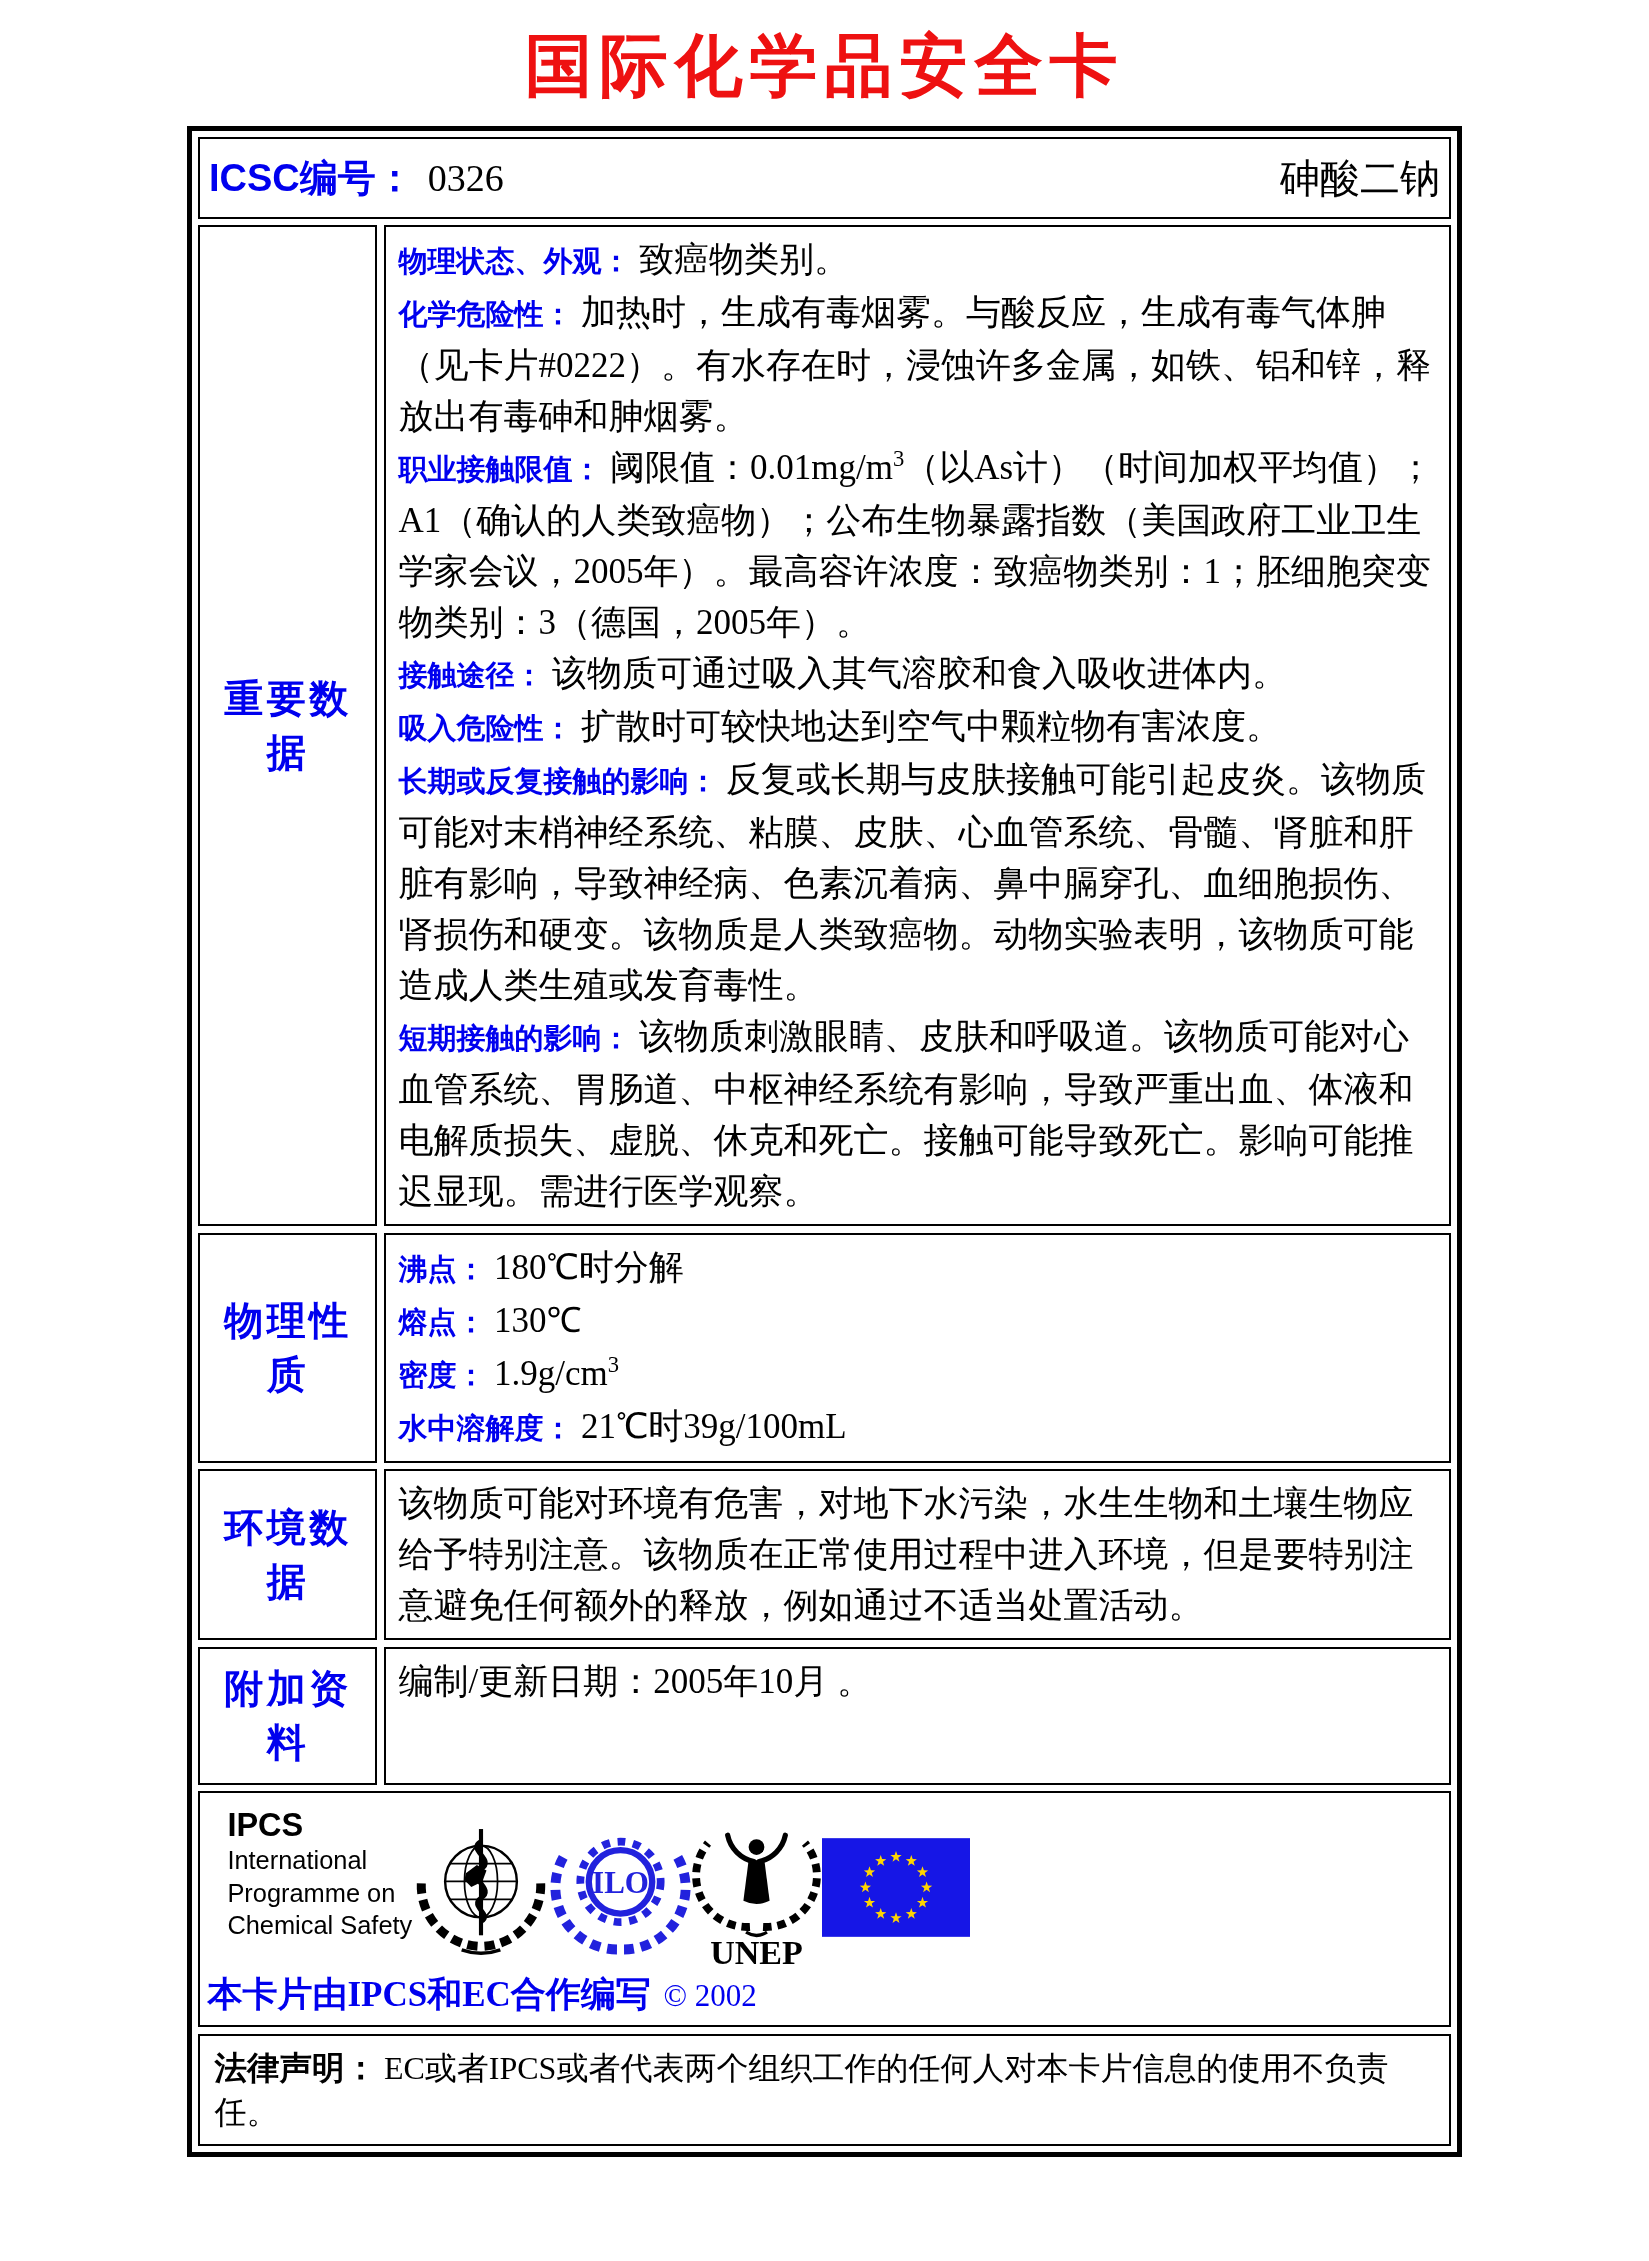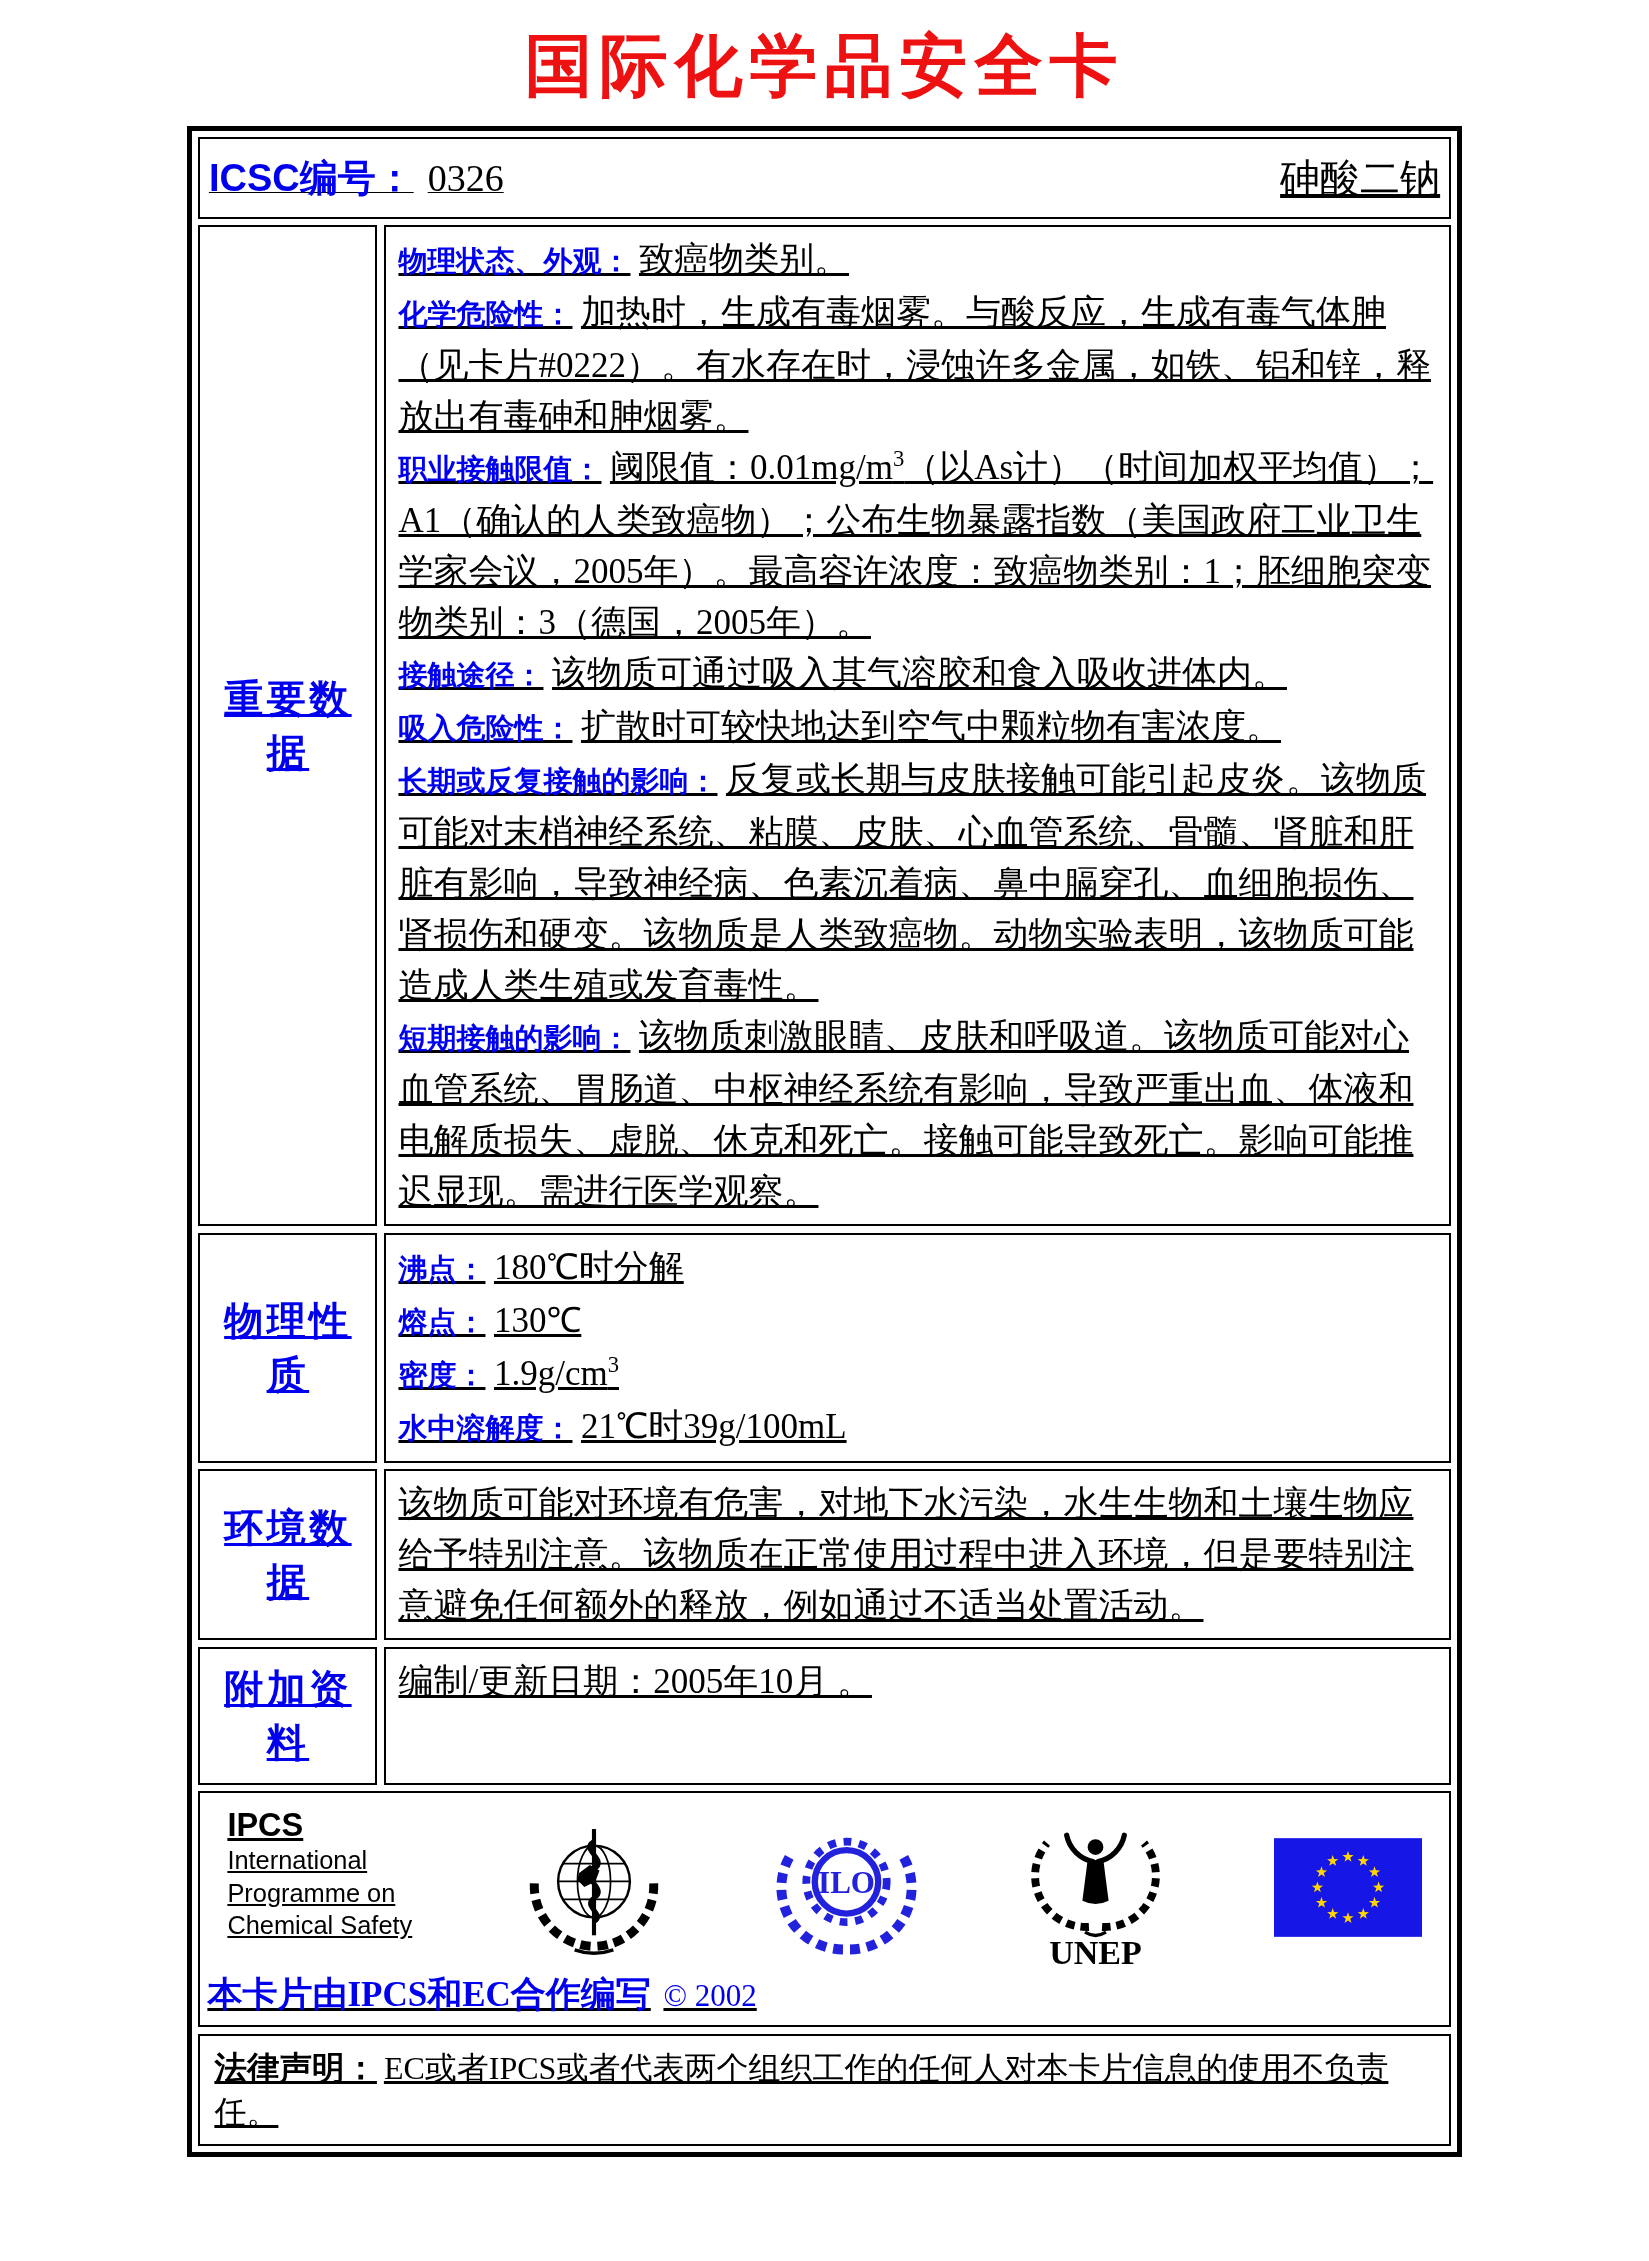"ICSC编号： 0326" .cell { text-decoration: underline -> none }
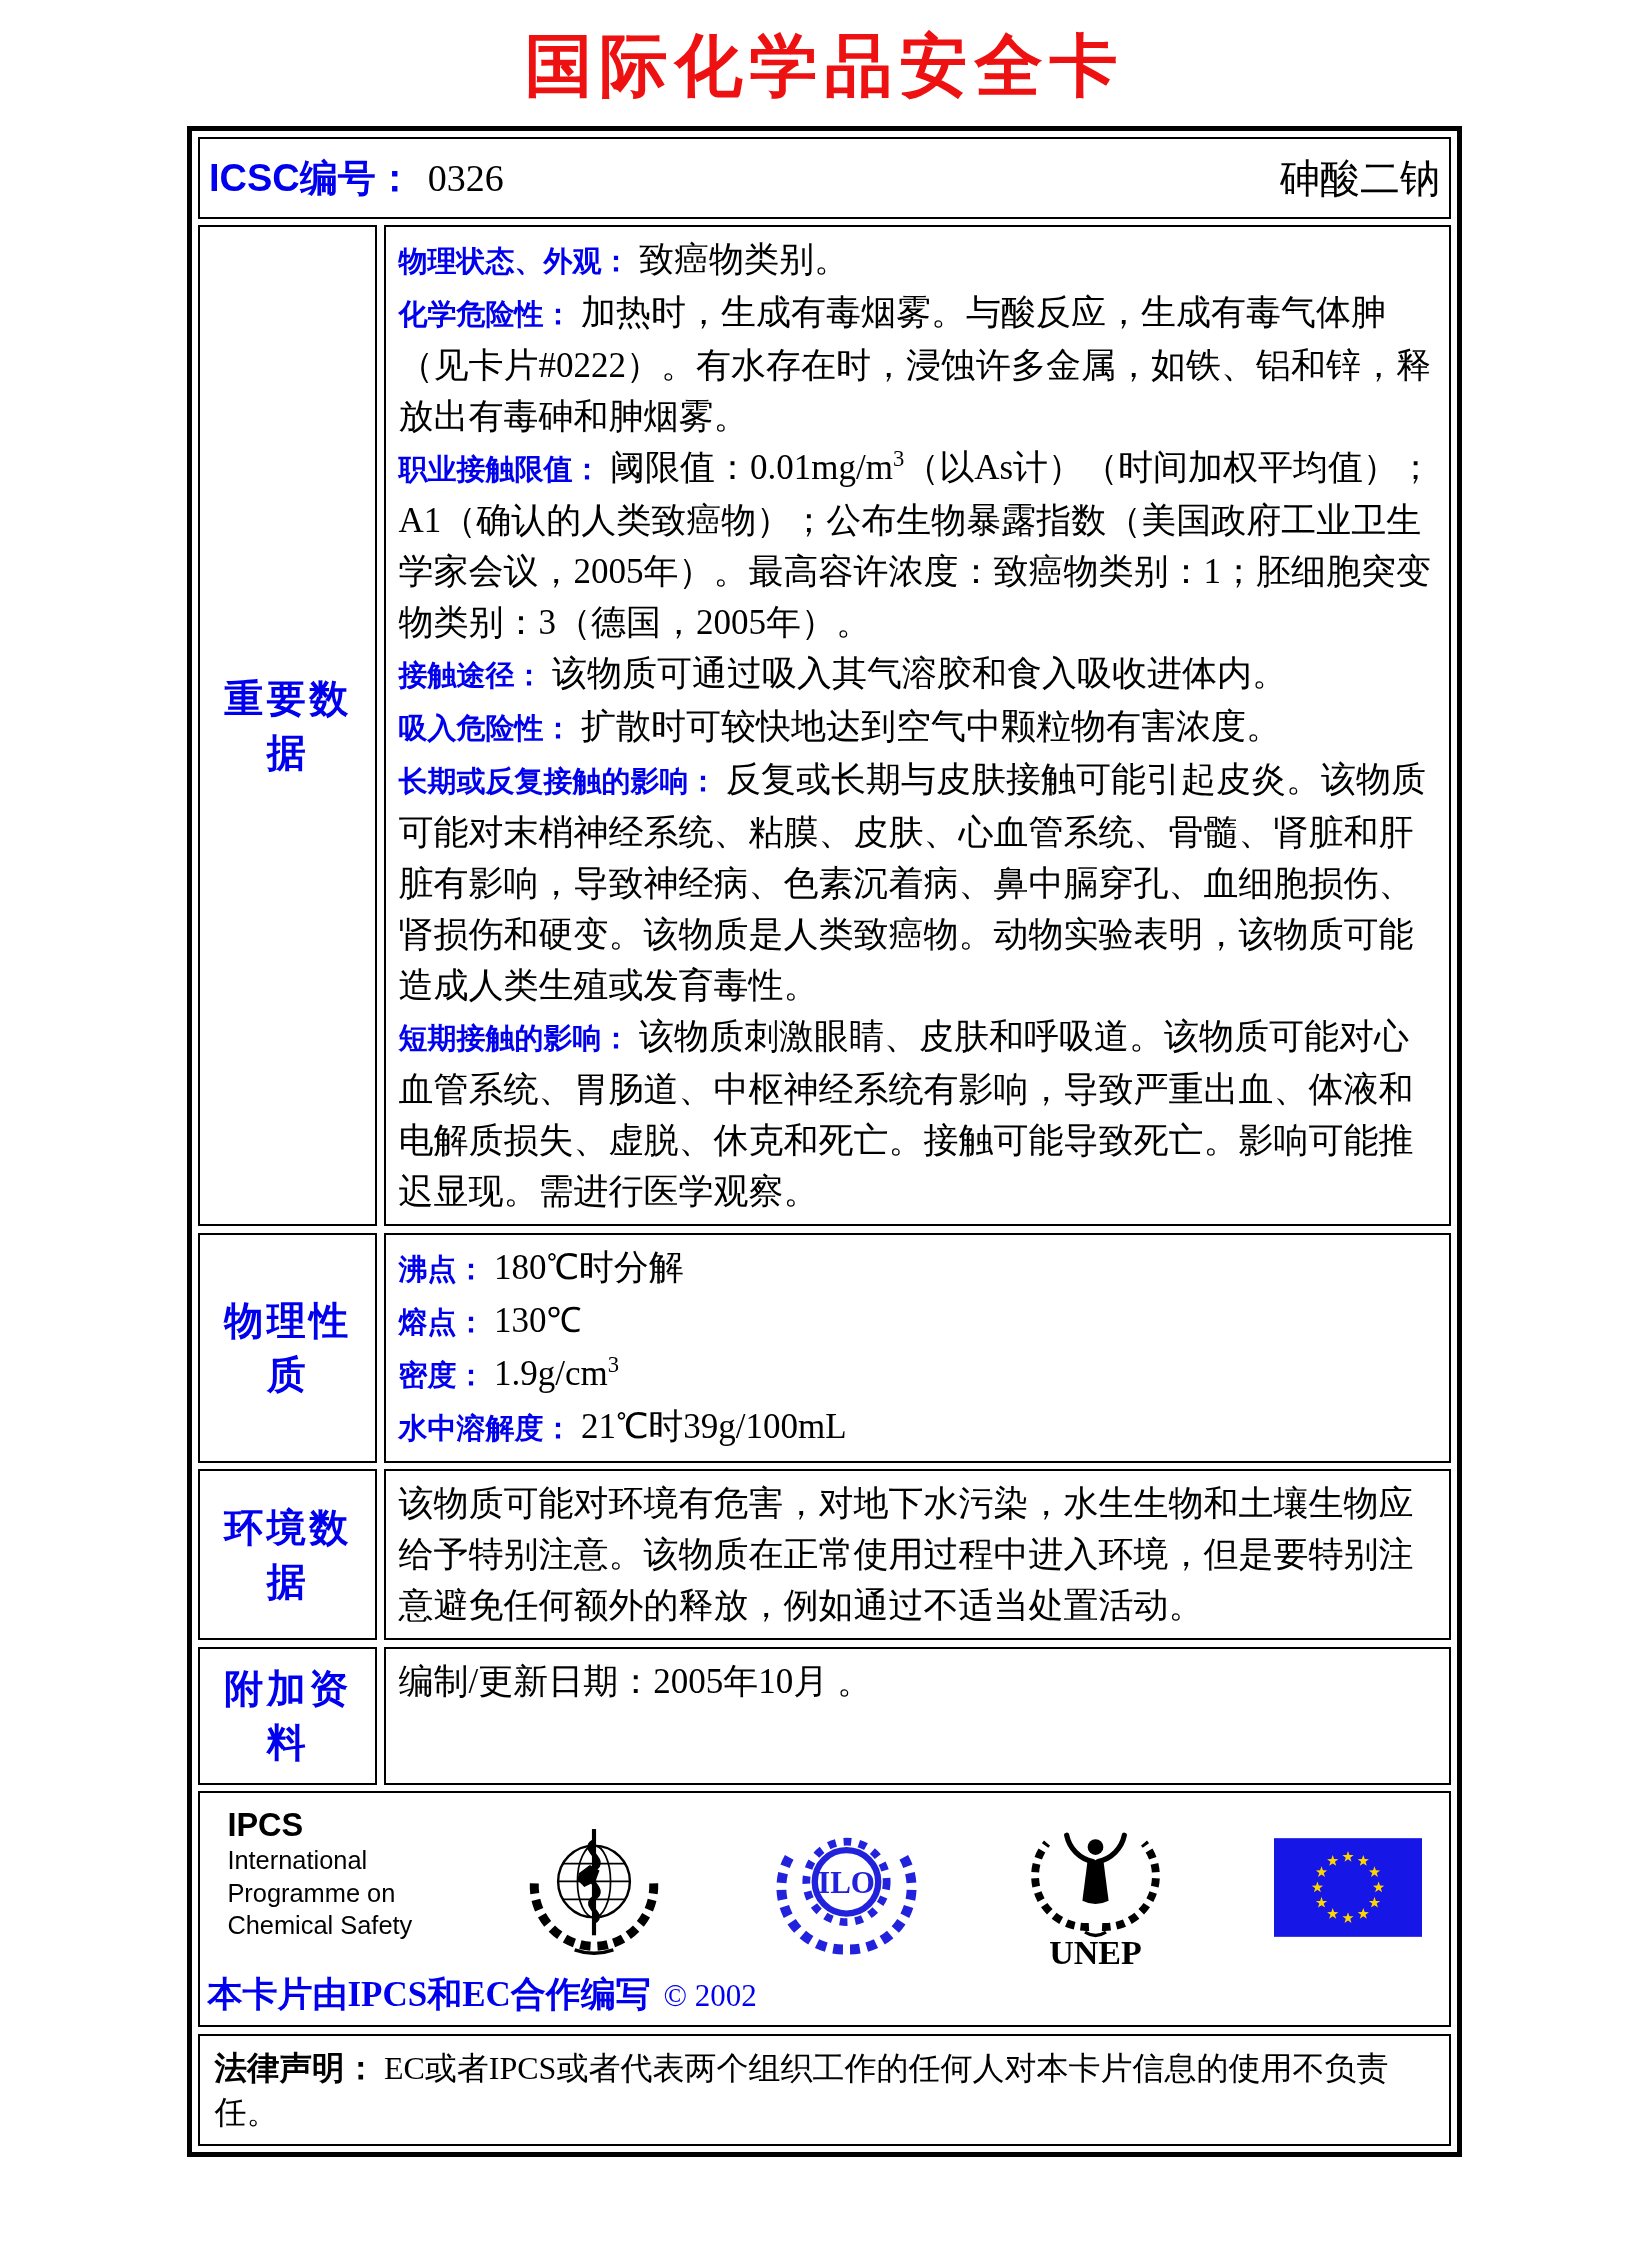"IPCS" .logos-strip { justify-content: space-between -> none }
